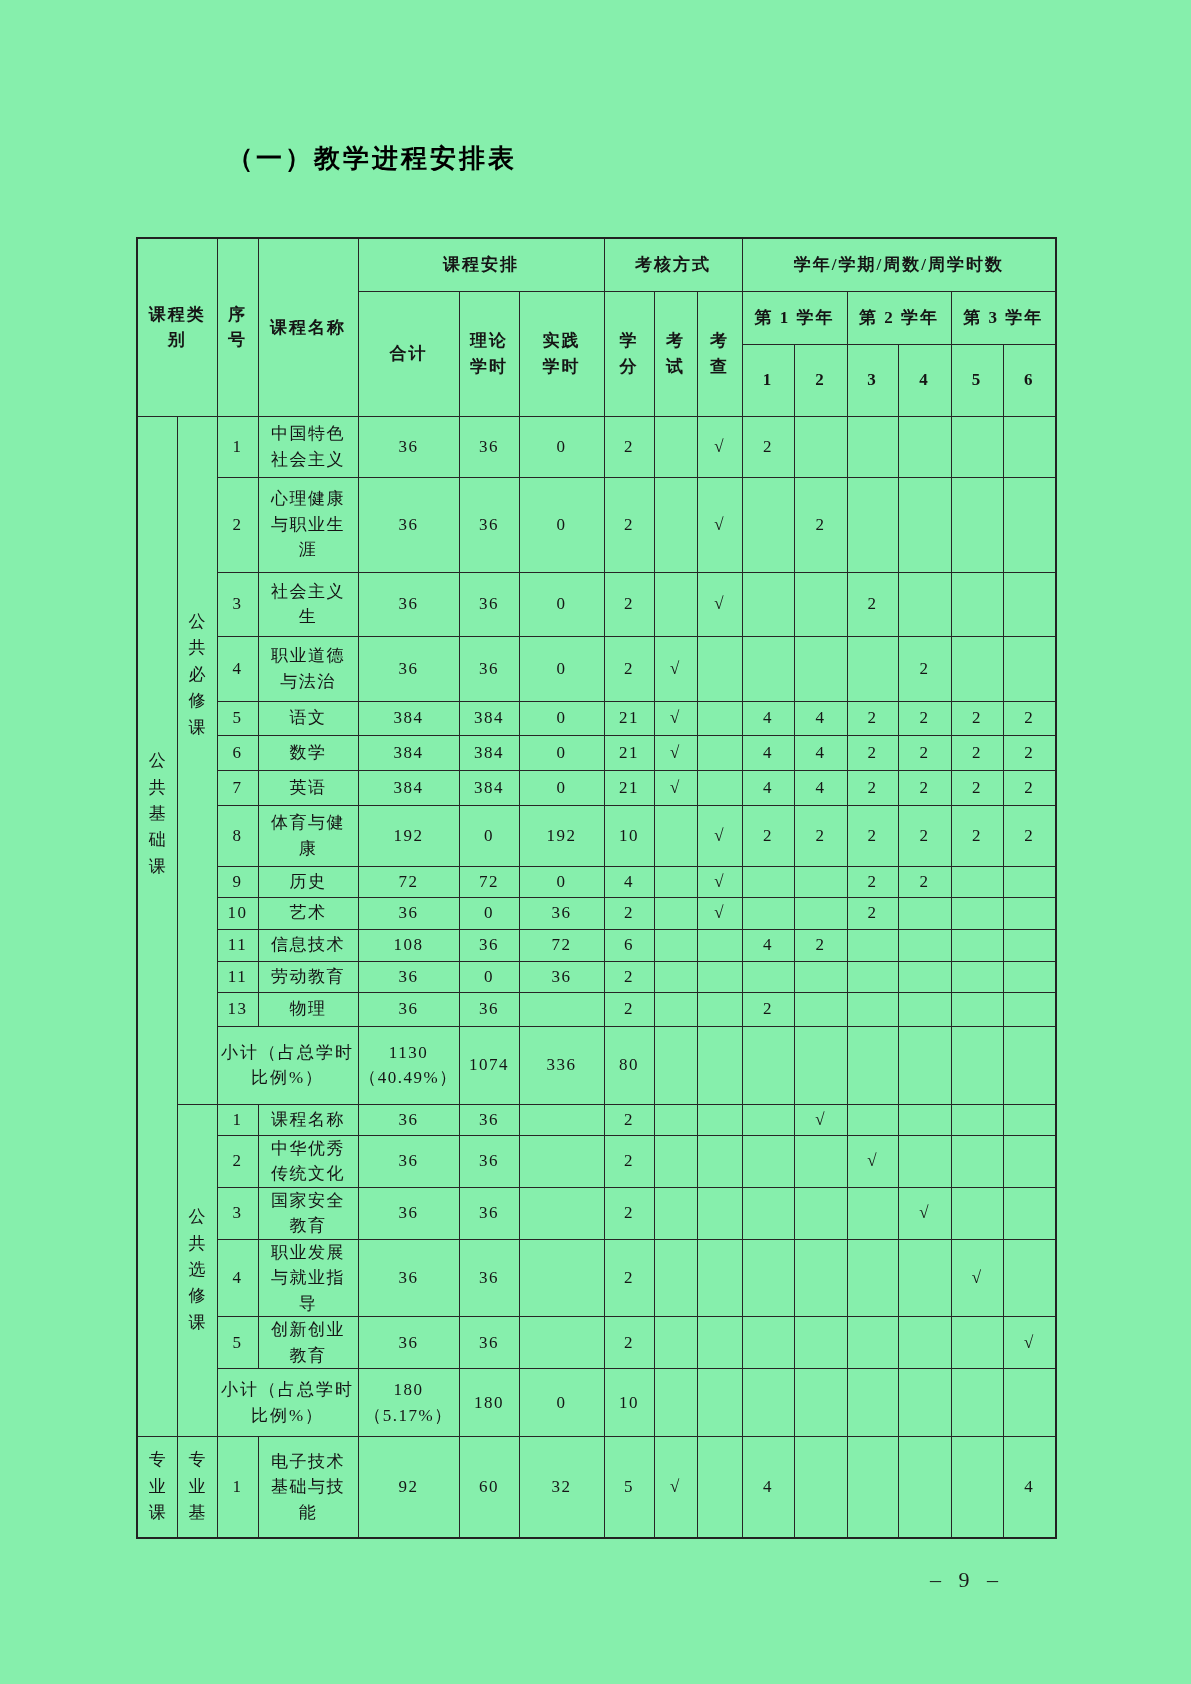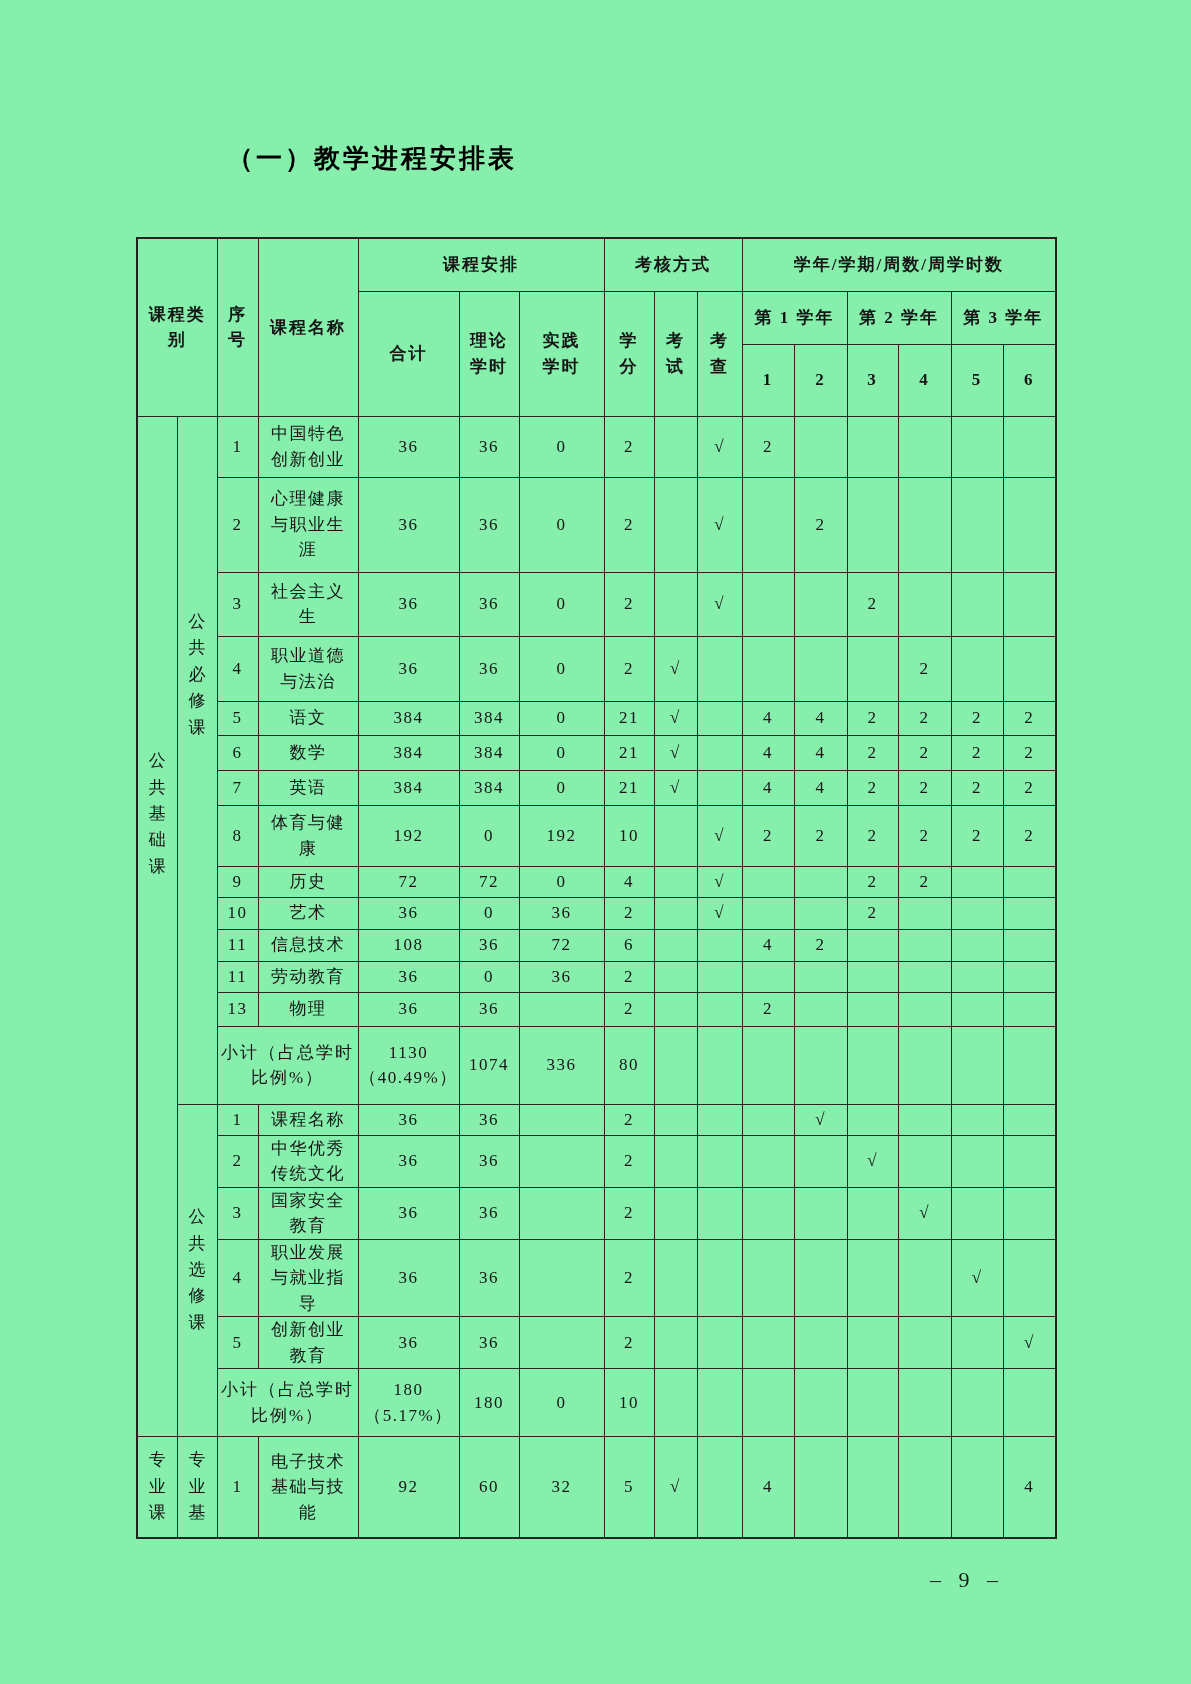"中国特色" td { text: 创新创业 -> 社会主义 }
